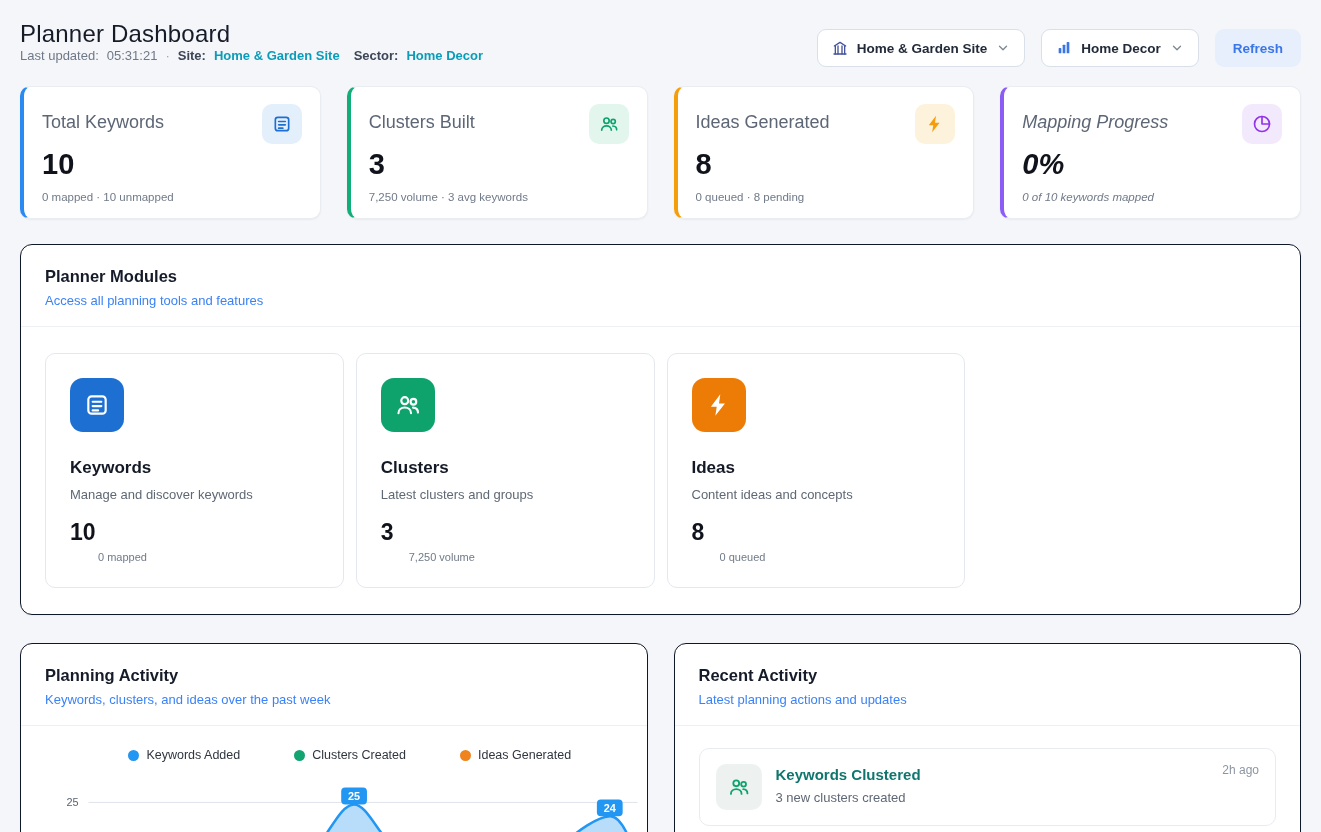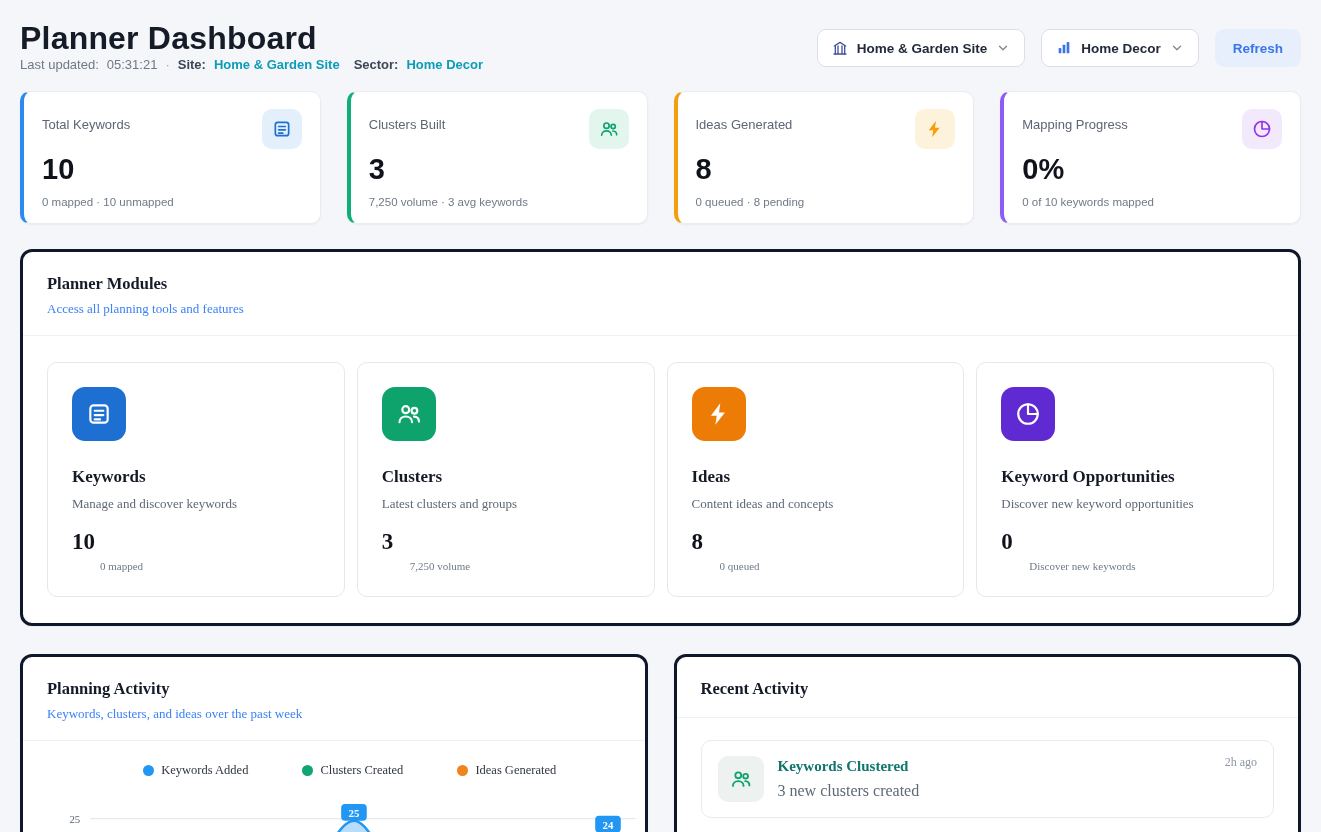"Planner Dashboard" .page-title { font-size: 32px -> 24px; font-weight: 700 -> 400 }
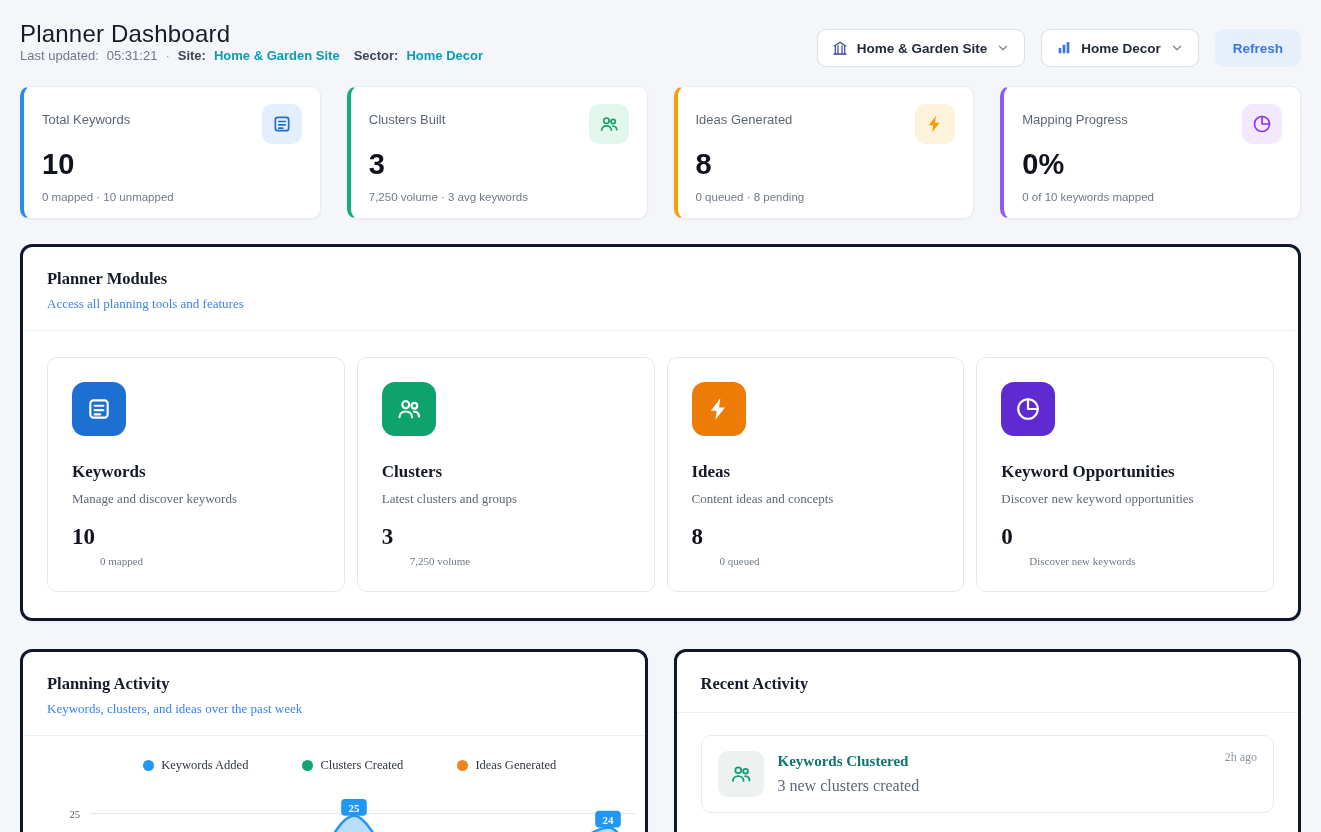"Total Keywords" .stat-label { font-size: 13px -> 18px }
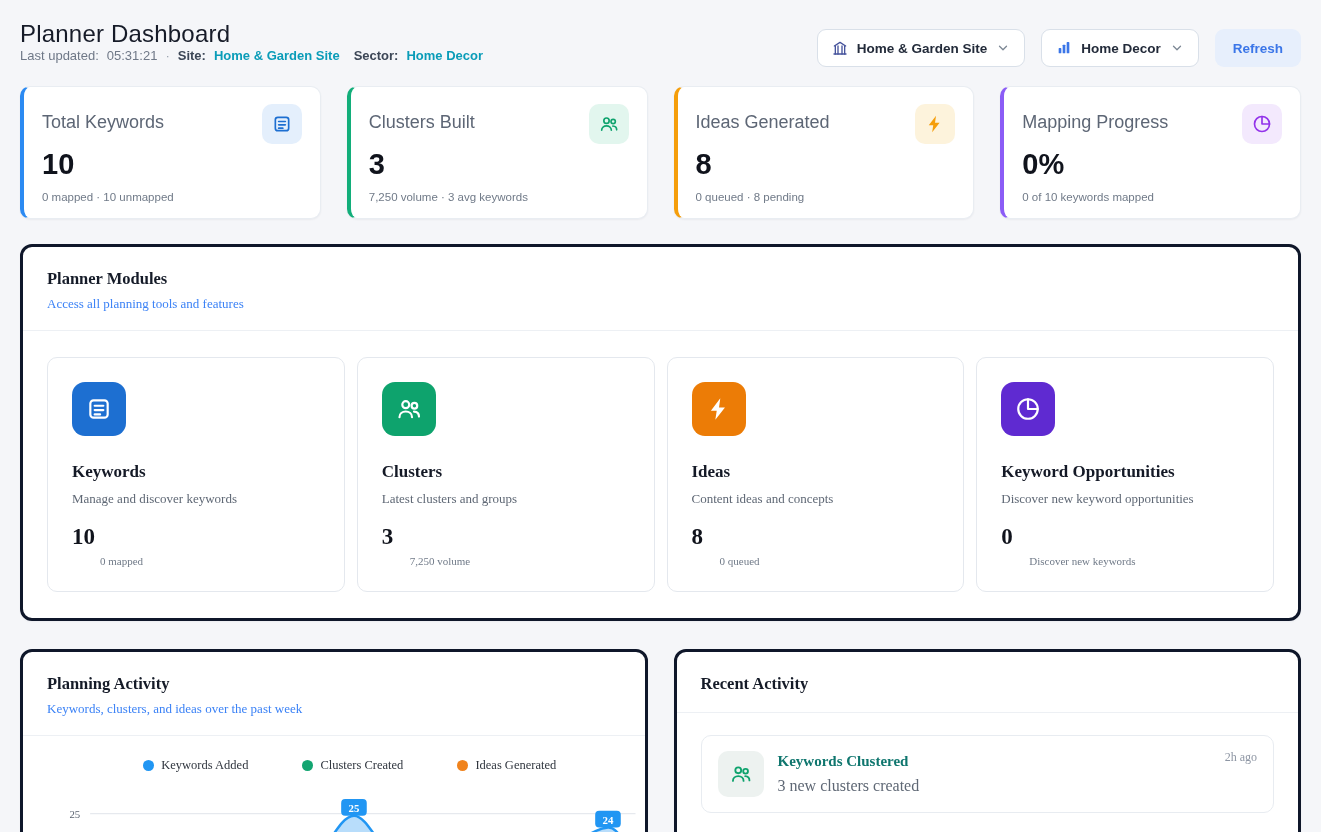"Mapping Progress" .stat-card.a-purple { font-style: none -> italic }
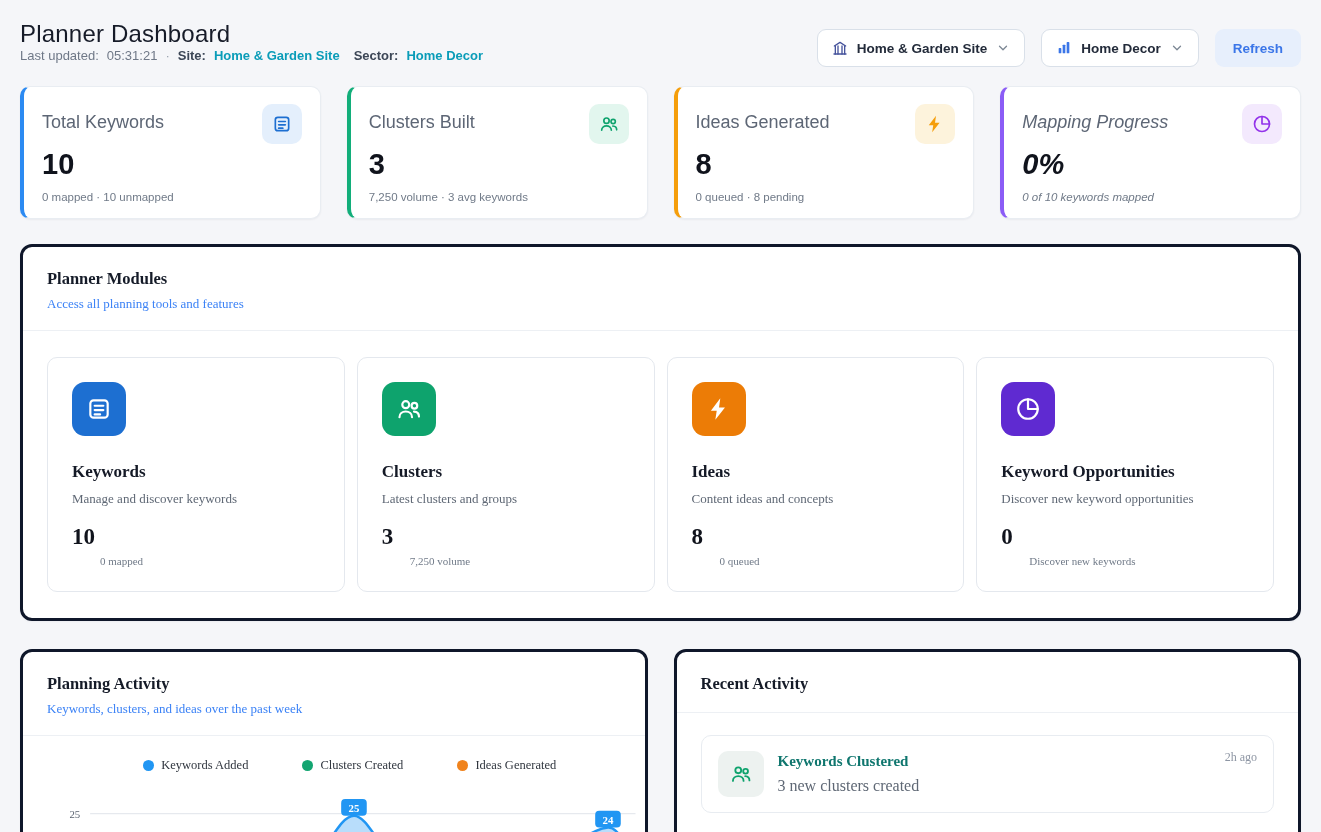"Planner Modules" .panel { border: 3px solid #0f172a -> 1px solid #0f172a; font-family: Liberation Serif, serif -> none }
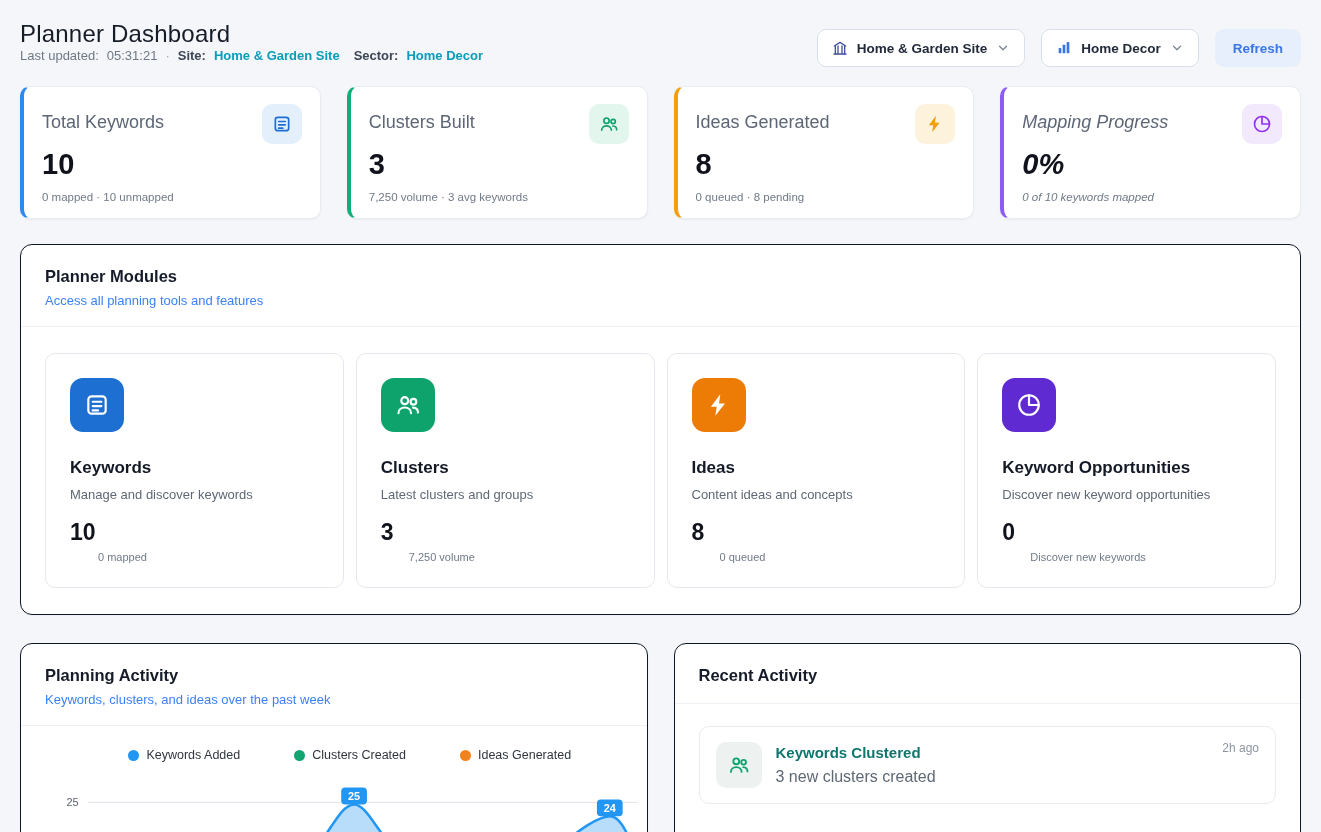"Keyword Opportunities" div.module-card { html: <div> <div> <svg> <path></path> <path></path> </svg> </div> <div>Keyword Opportunities</div> <div>Discover new keyword opportunities</div> <div>0</div> <div>Discover new keywords</div> </div> -> none }
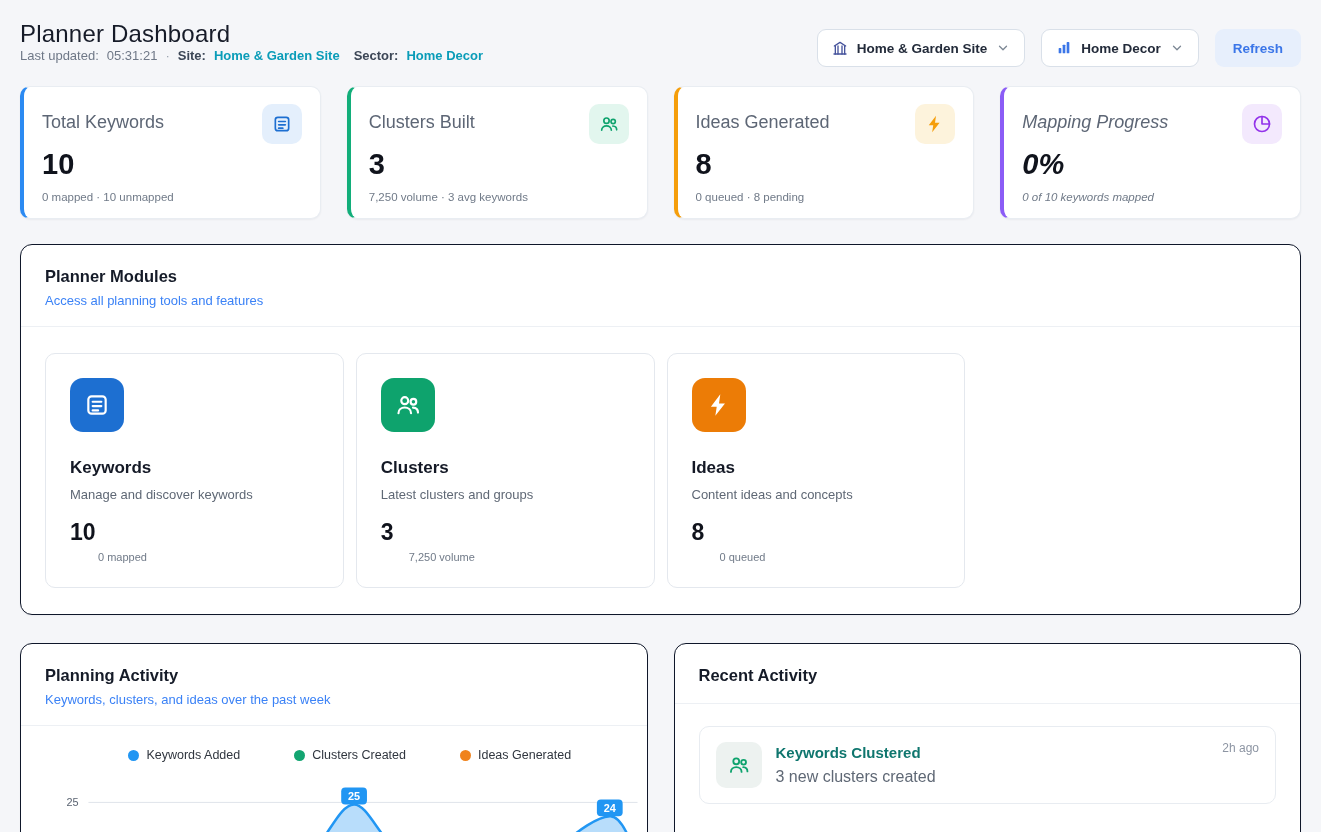"Latest planning actions and updates" div.panel-sub { html: none -> <div>Latest planning actions and updates</div> }
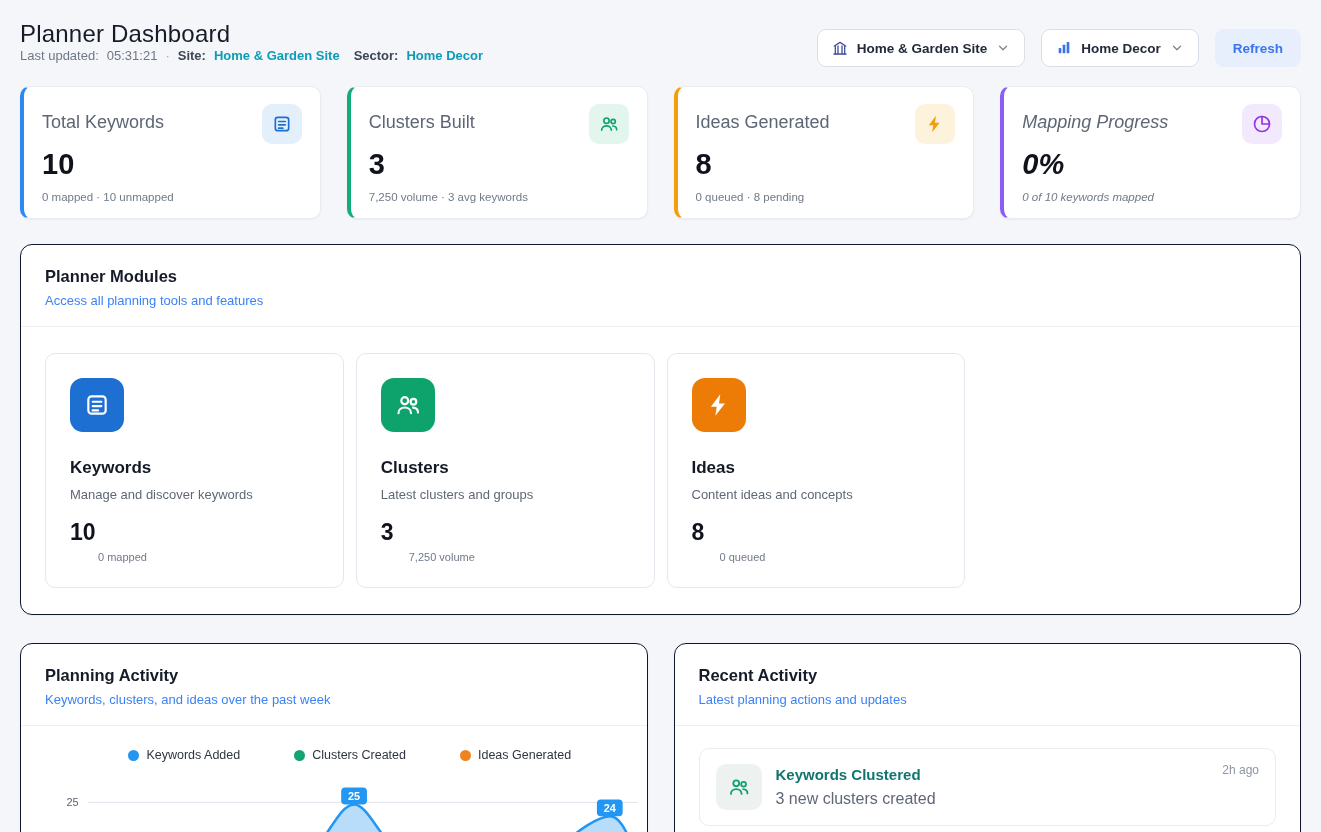"3 new clusters created" .recent-desc { font-size: 16px -> 13px }
